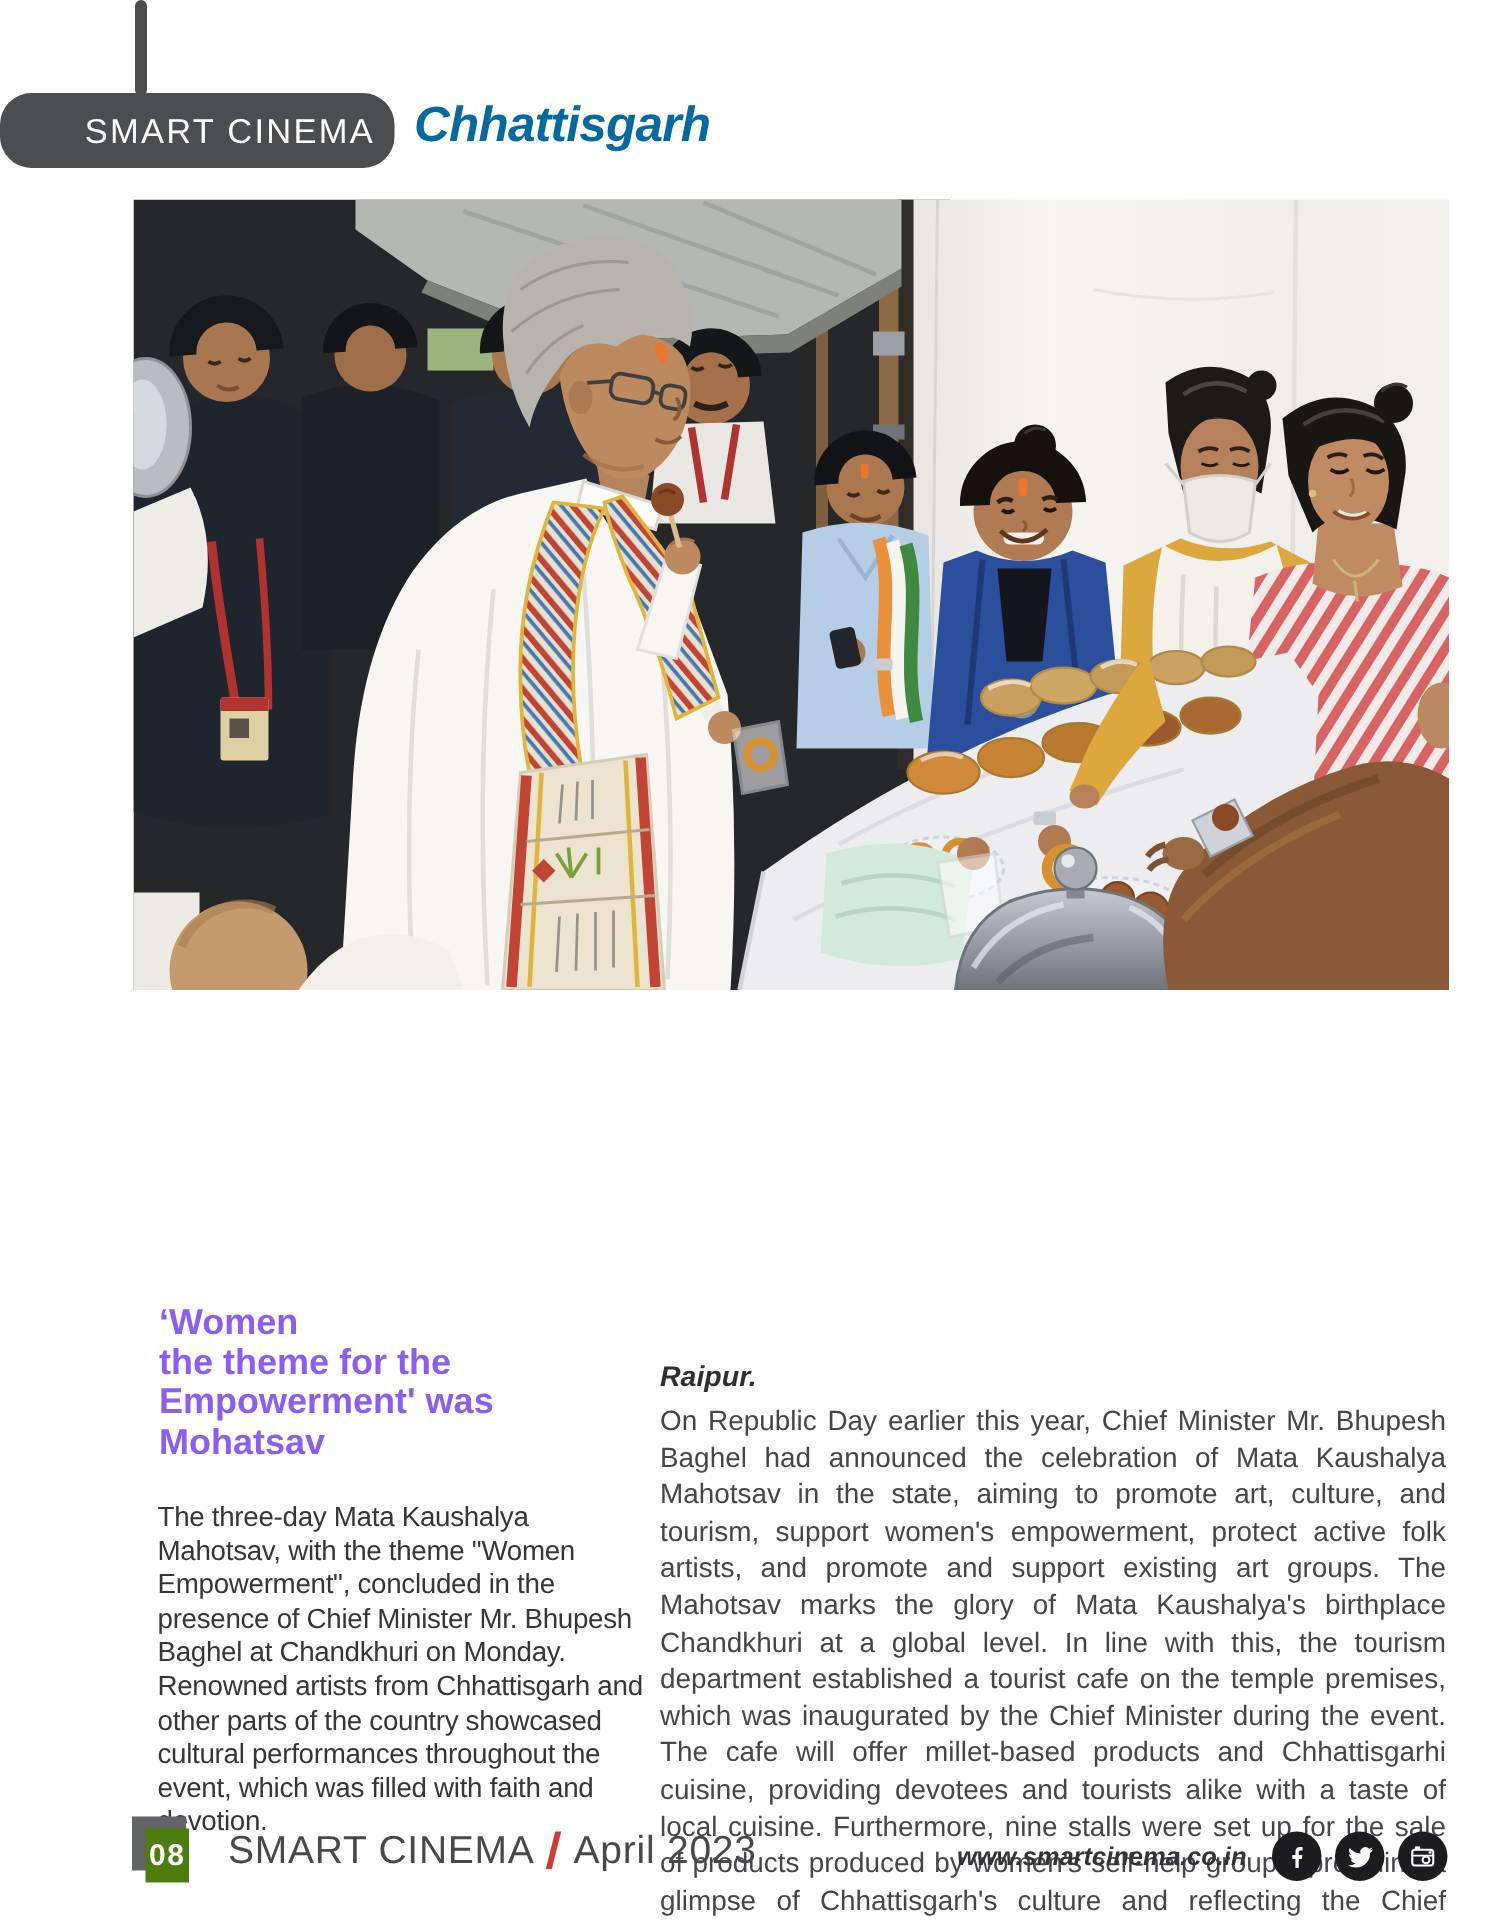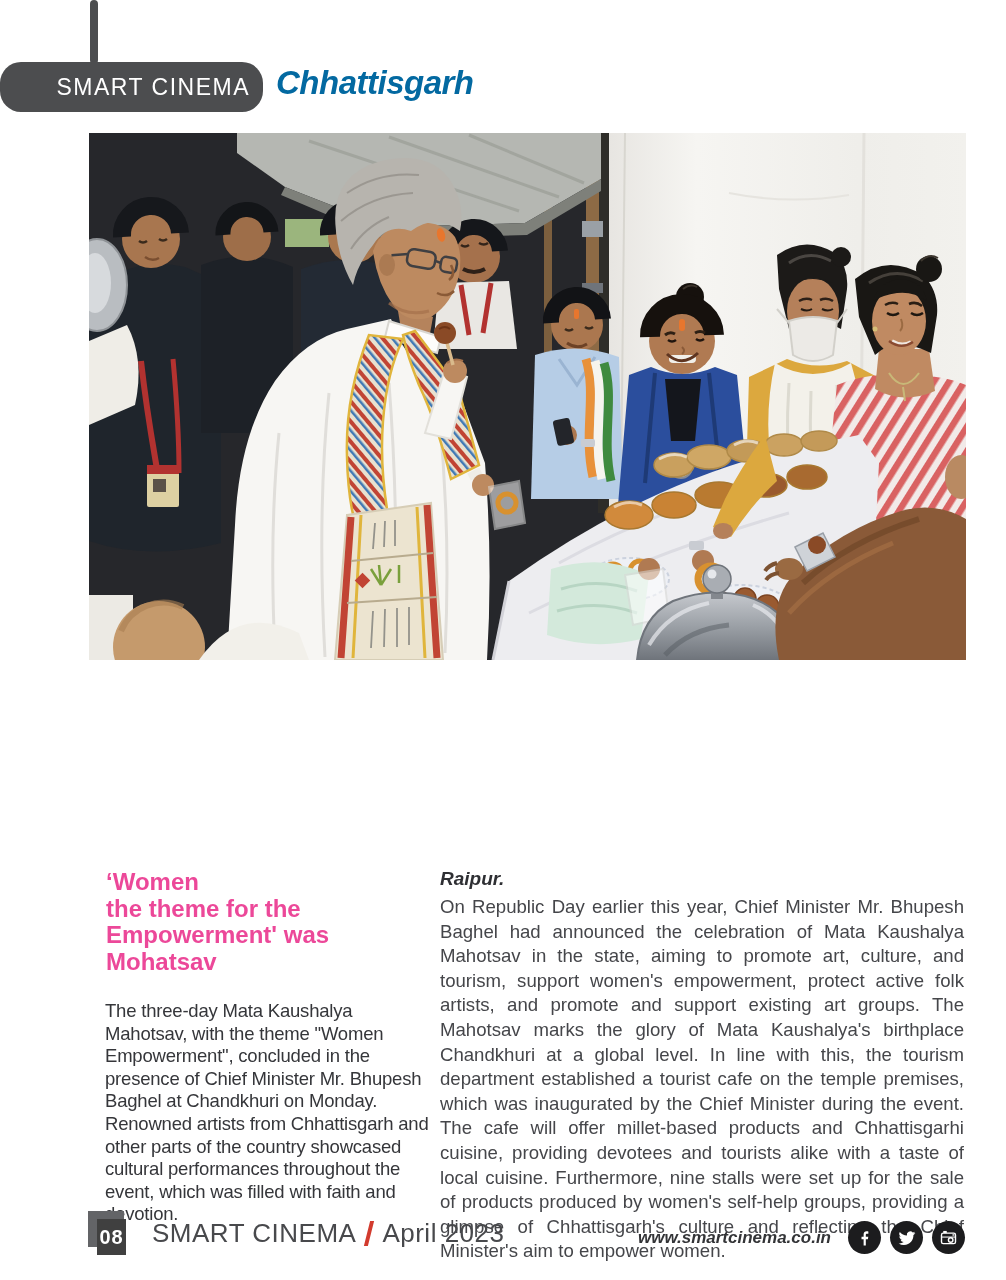"‘Women" .subhead .sl { color: #ec4899 -> #8b5cf6 }
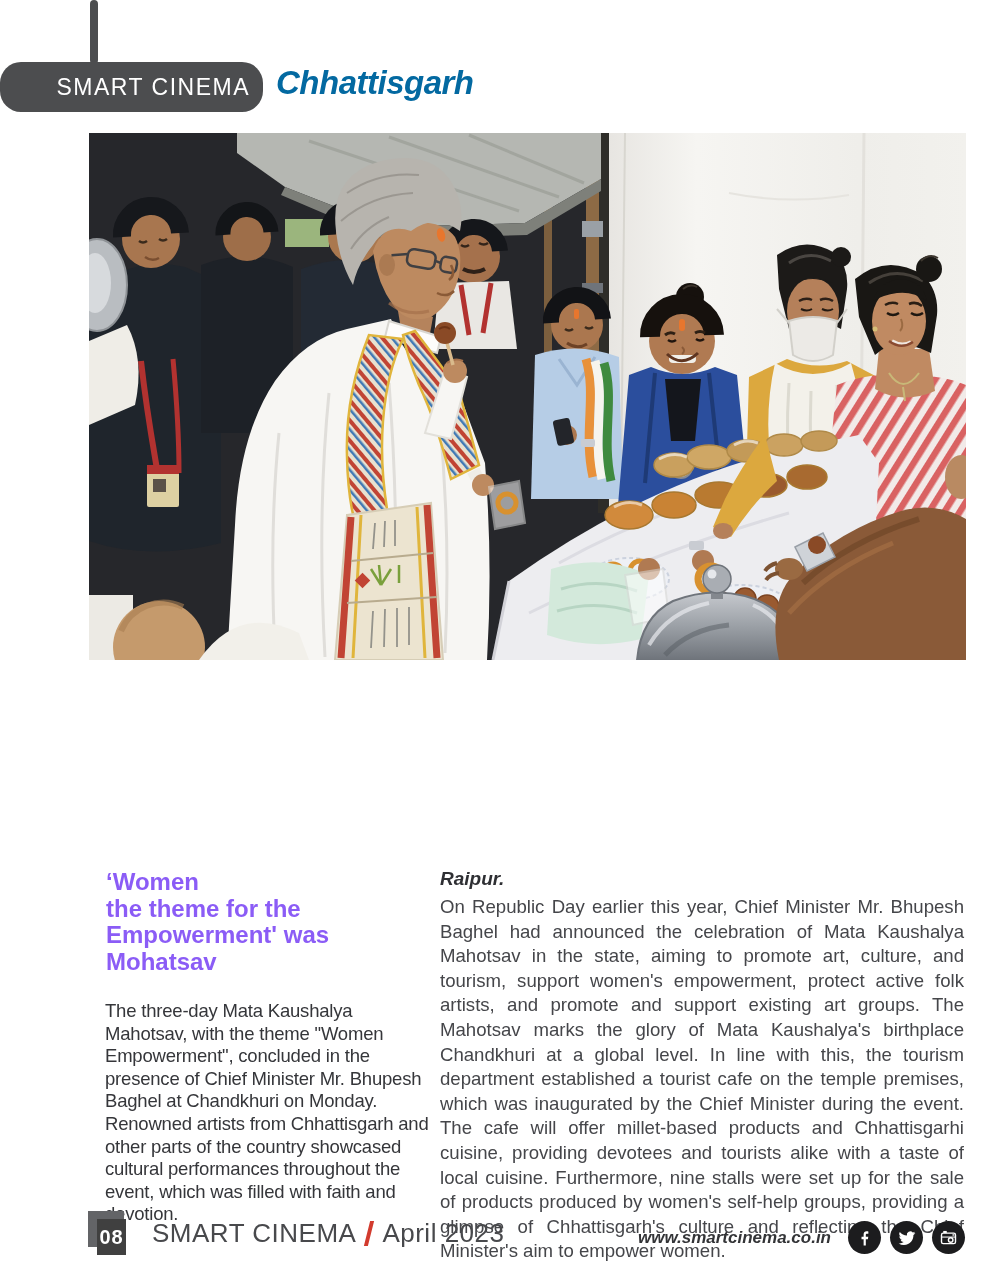"Raipur." .dateline { margin-top: none -> 40px }
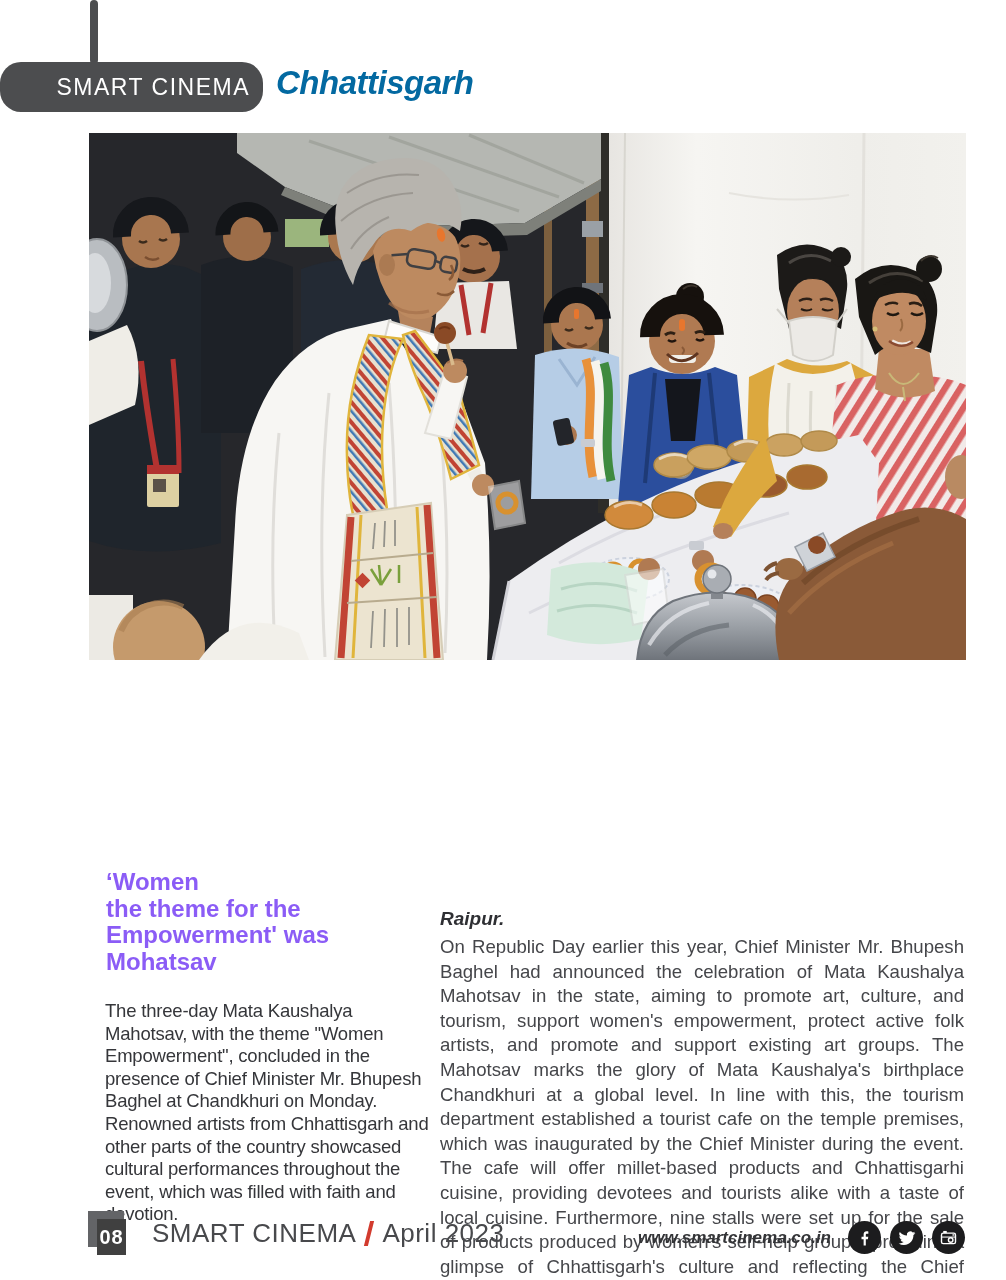"08" .badge .front { background: #404040 -> #4d7c0f }
